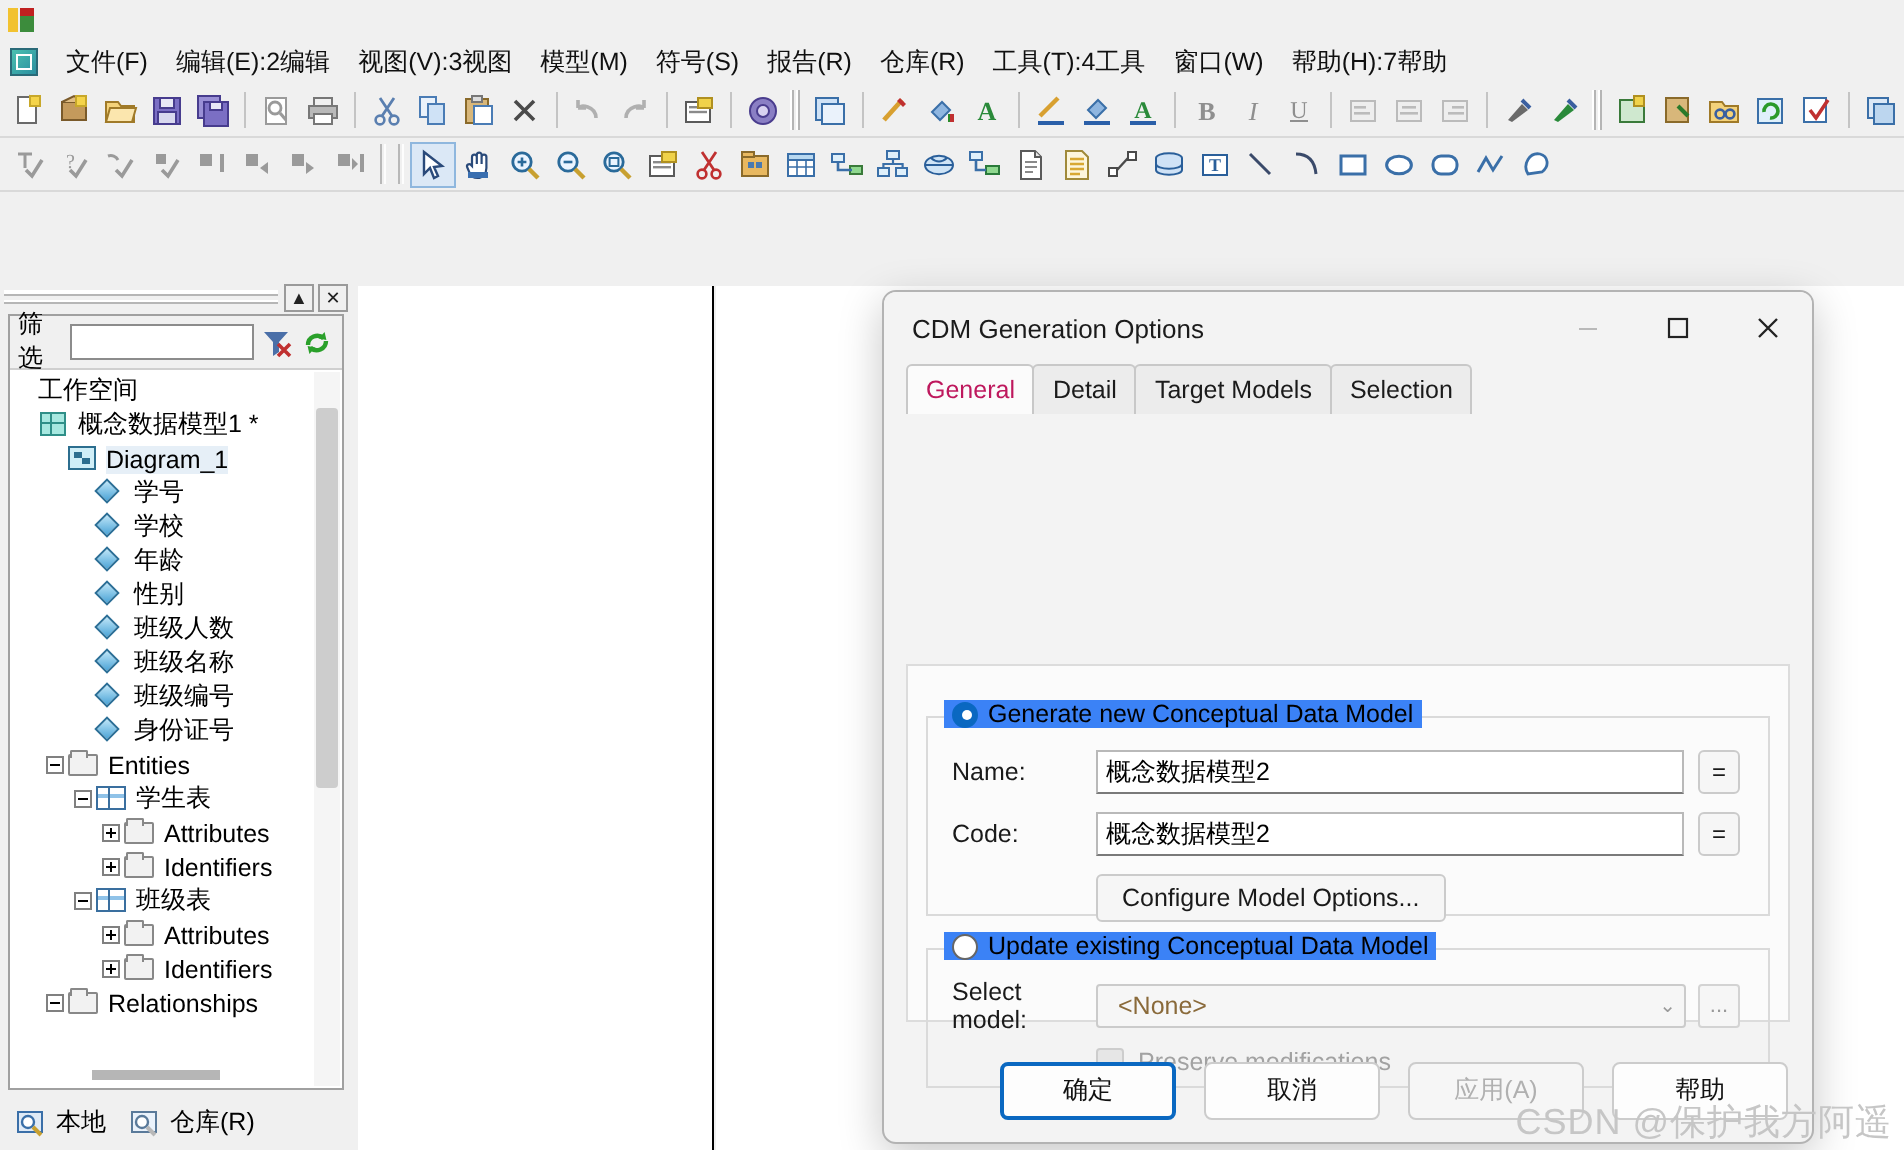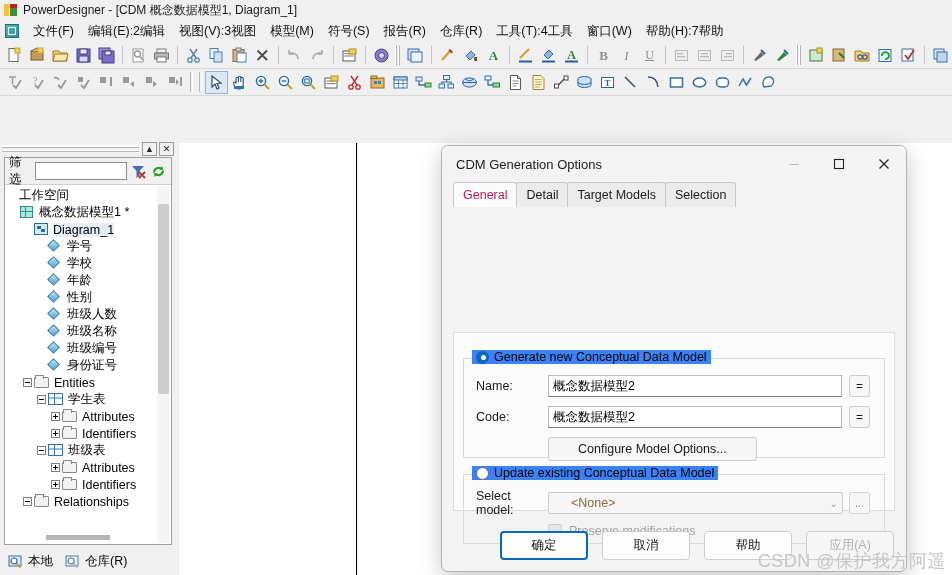"PowerDesigner - [CDM 概念数据模型1, Diagram_1]" span { html: <span>PowerDesigner - [CDM 概念数据模型1, Diagram_1]</span> -> none }
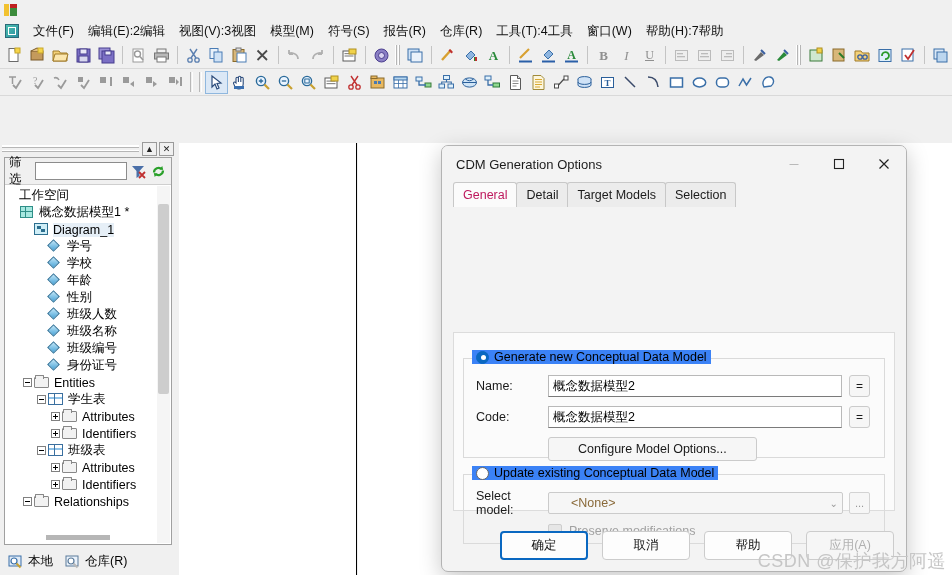"Configure Model Options..." .ebtn { padding: 0 29px -> 0 12px }
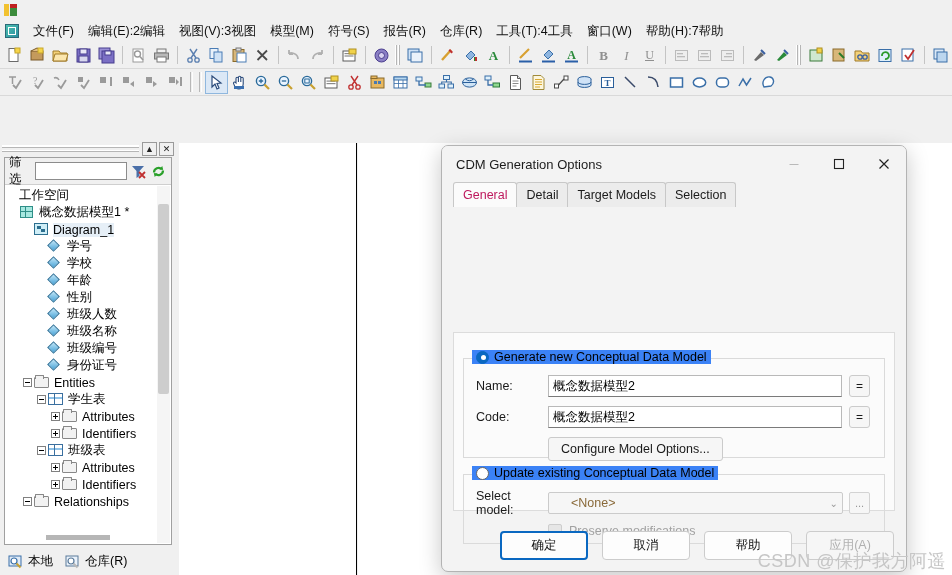"<None>" .combo .cv { margin-left: 12px -> none }
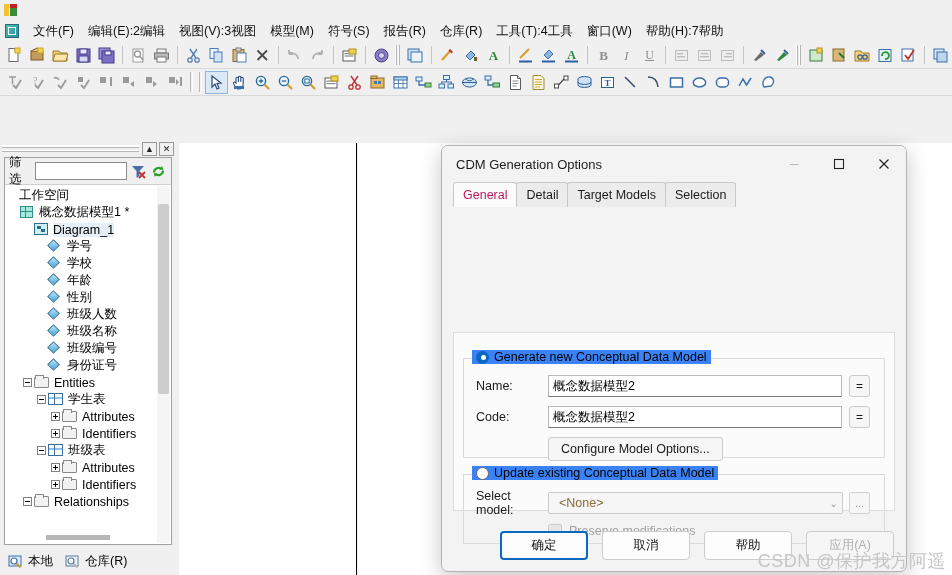"帮助" div.dbtn { order: before "应用(A)" -> after "应用(A)" }
